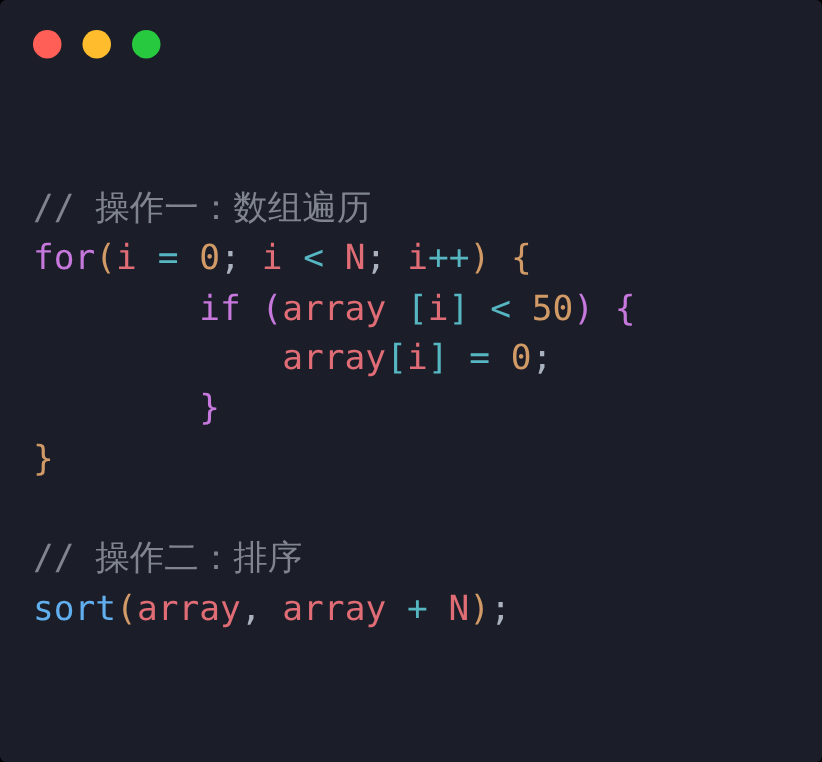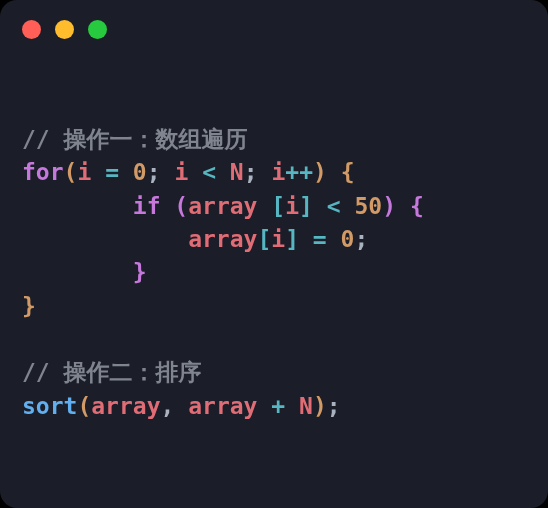"// 操作一：数组遍历 for(i = 0;" .window { border-radius: 17px -> 4px; font-weight: bold -> none }
